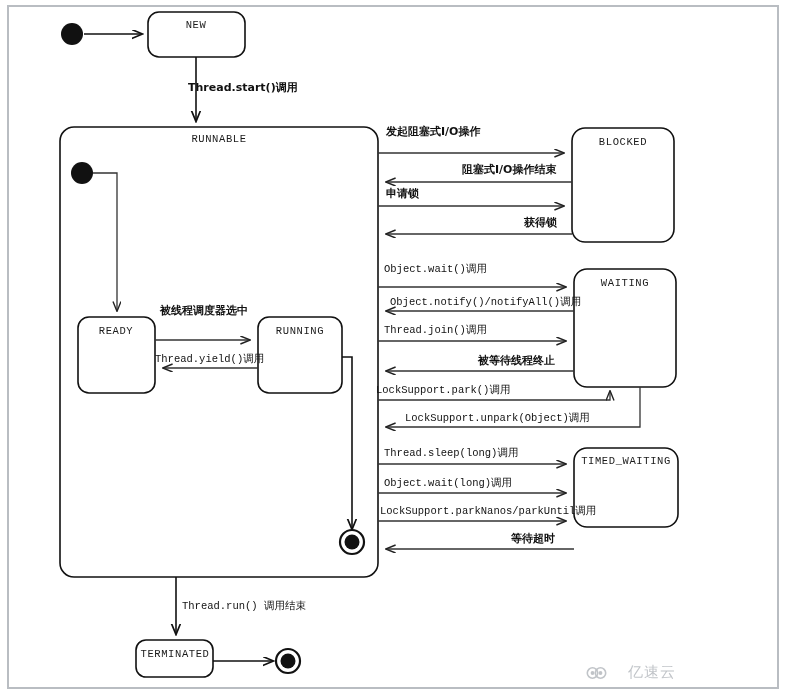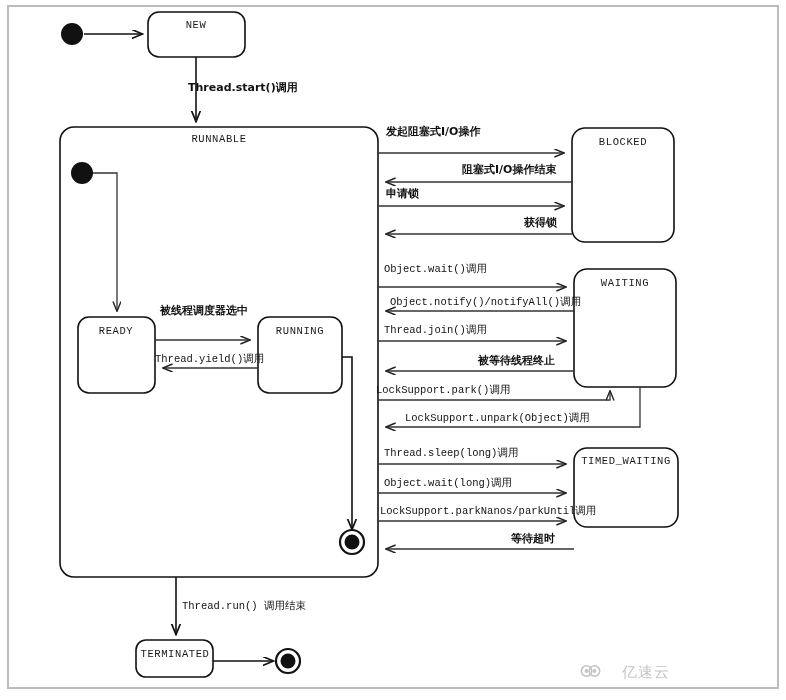"亿速云" #watermark { align-items: flex-start -> center; right: 18px -> 12px }
